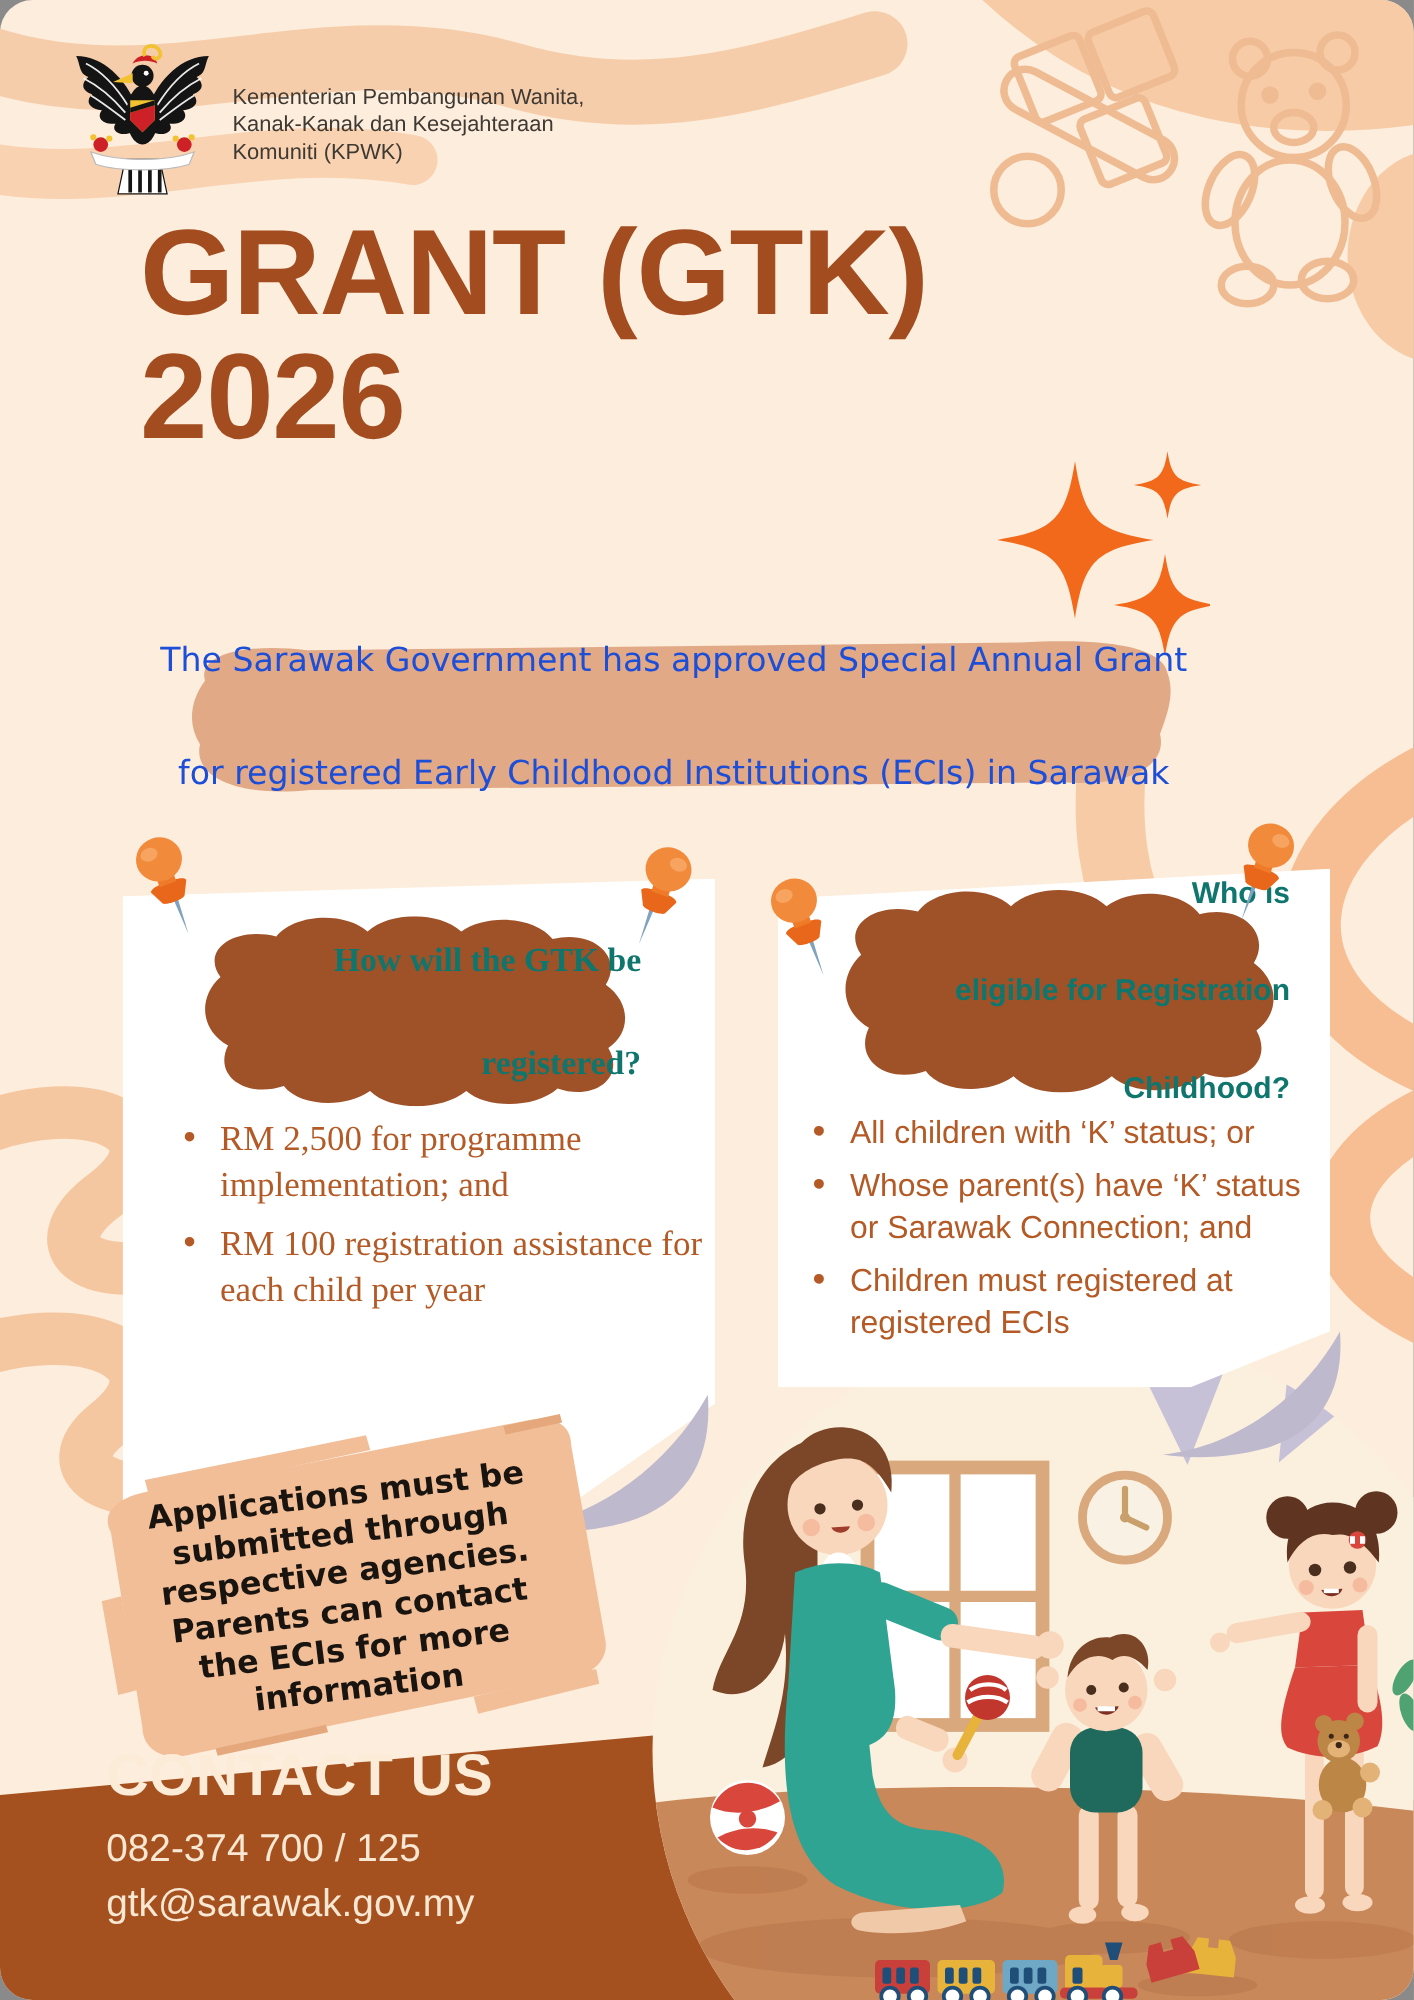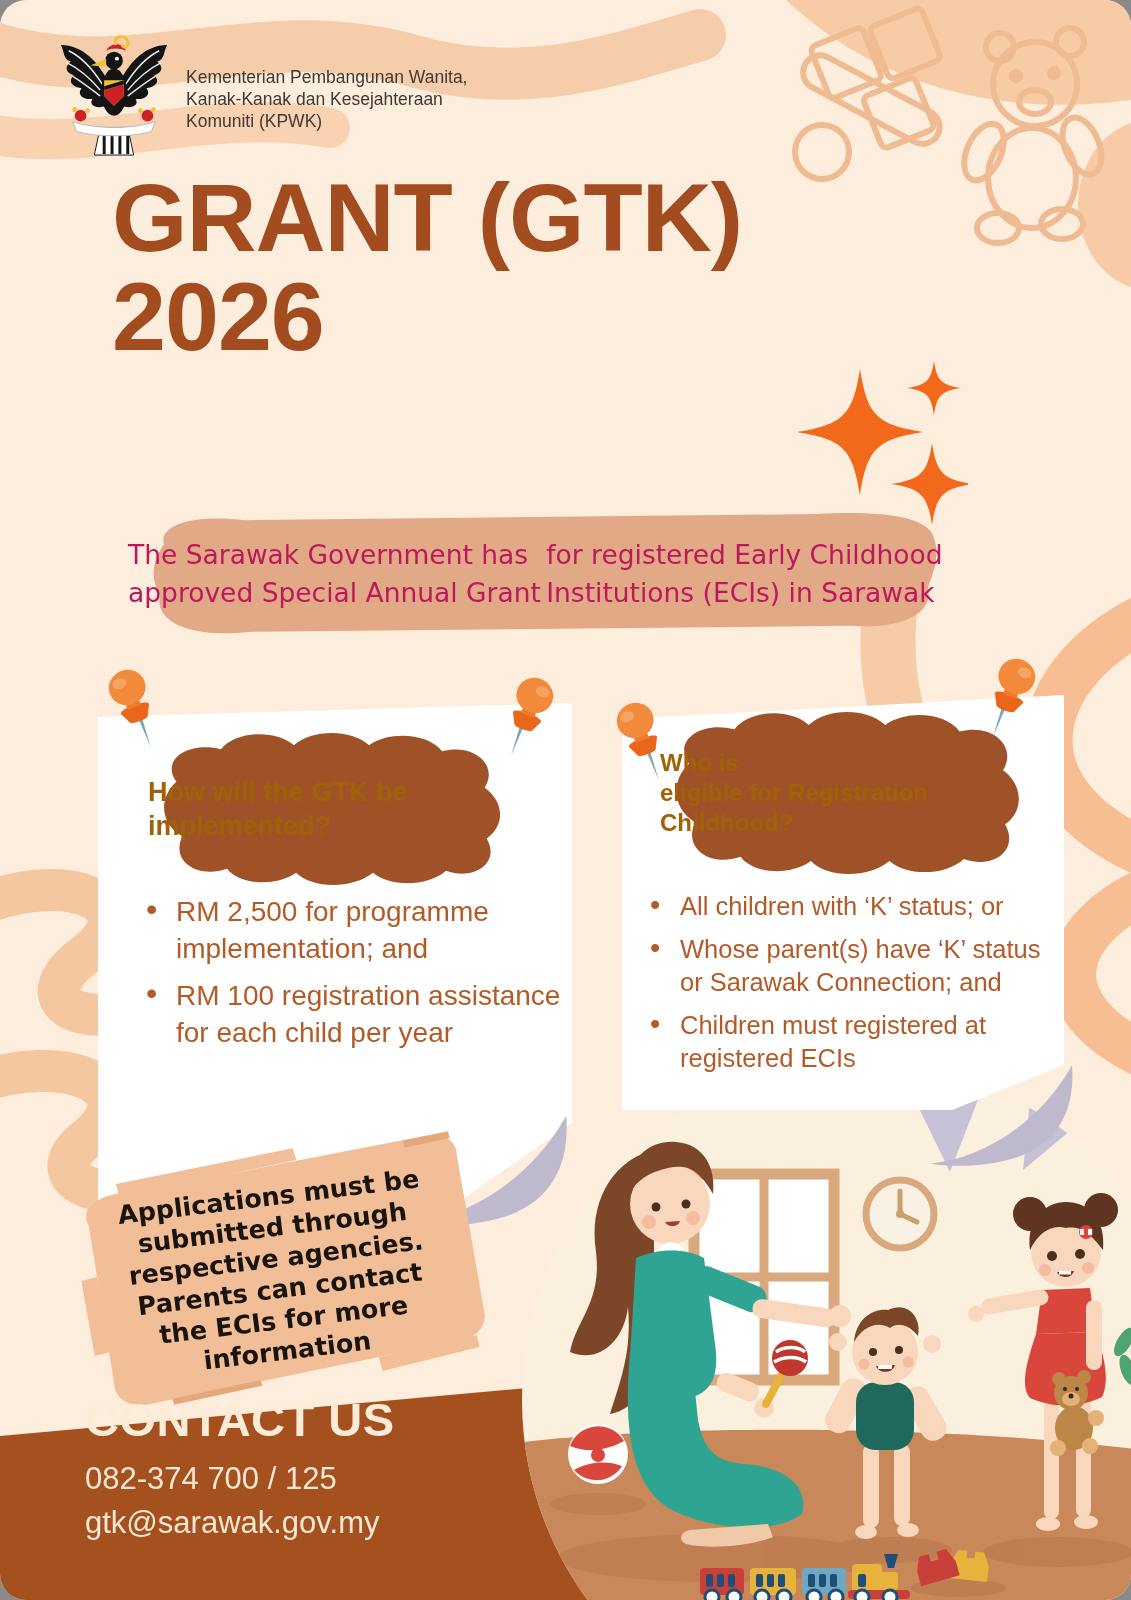"The Sarawak Government has approved" .banner .txt { color: #be185d -> #1d4ed8; flex-direction: none -> column; justify-content: center -> space-between }
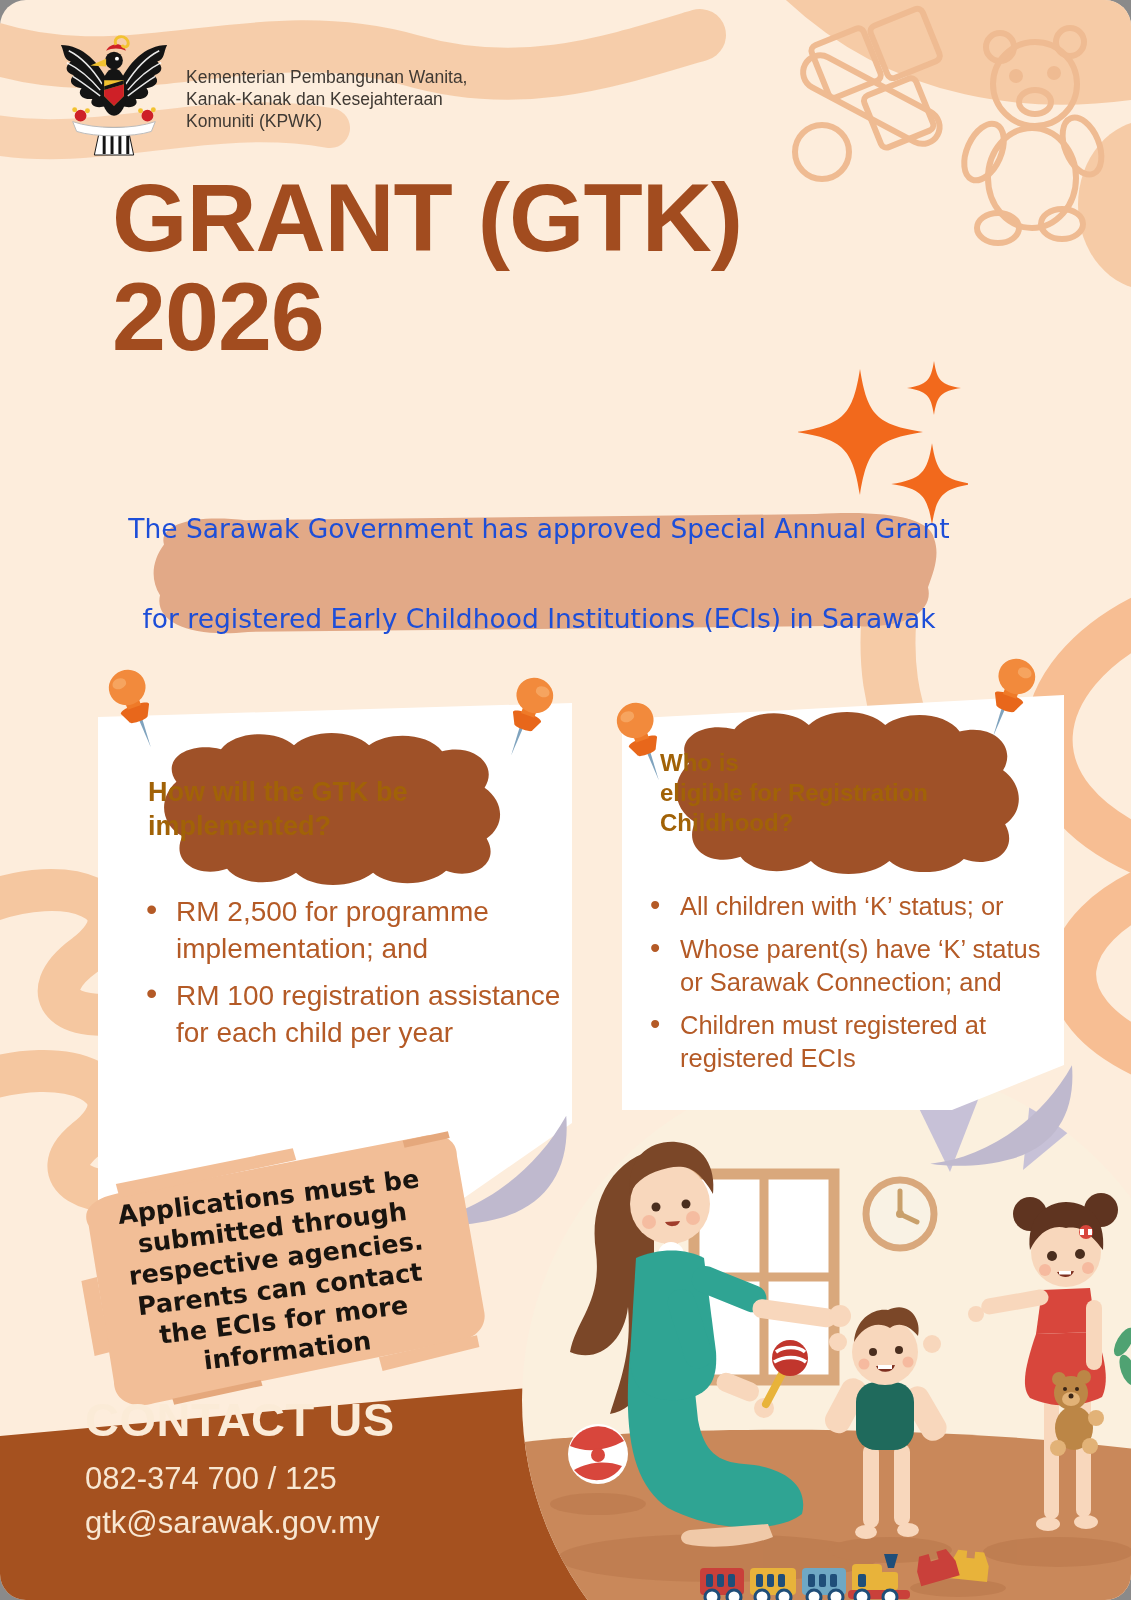"Who is" .blobwrap .txt { align-items: flex-start -> flex-end; color: #a16207 -> #0f766e; gap: none -> 48px }
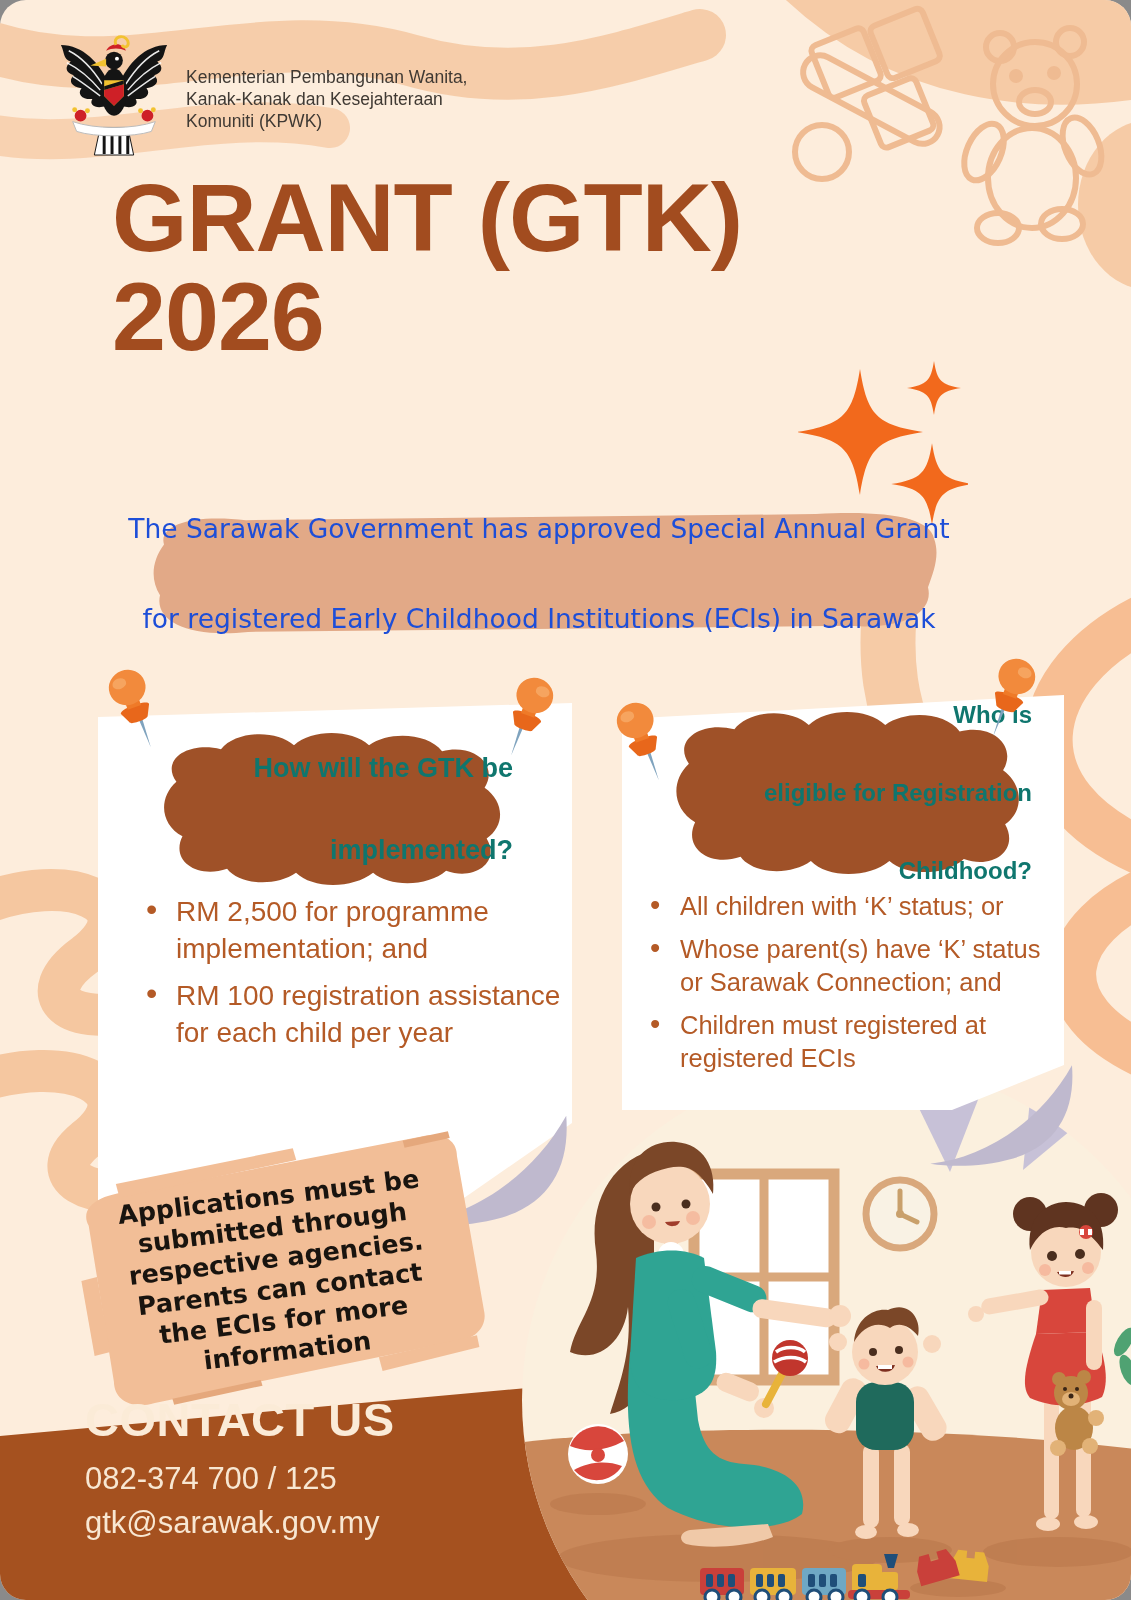"How will the GTK be" div.abs { font-family: none -> Liberation Serif, serif }
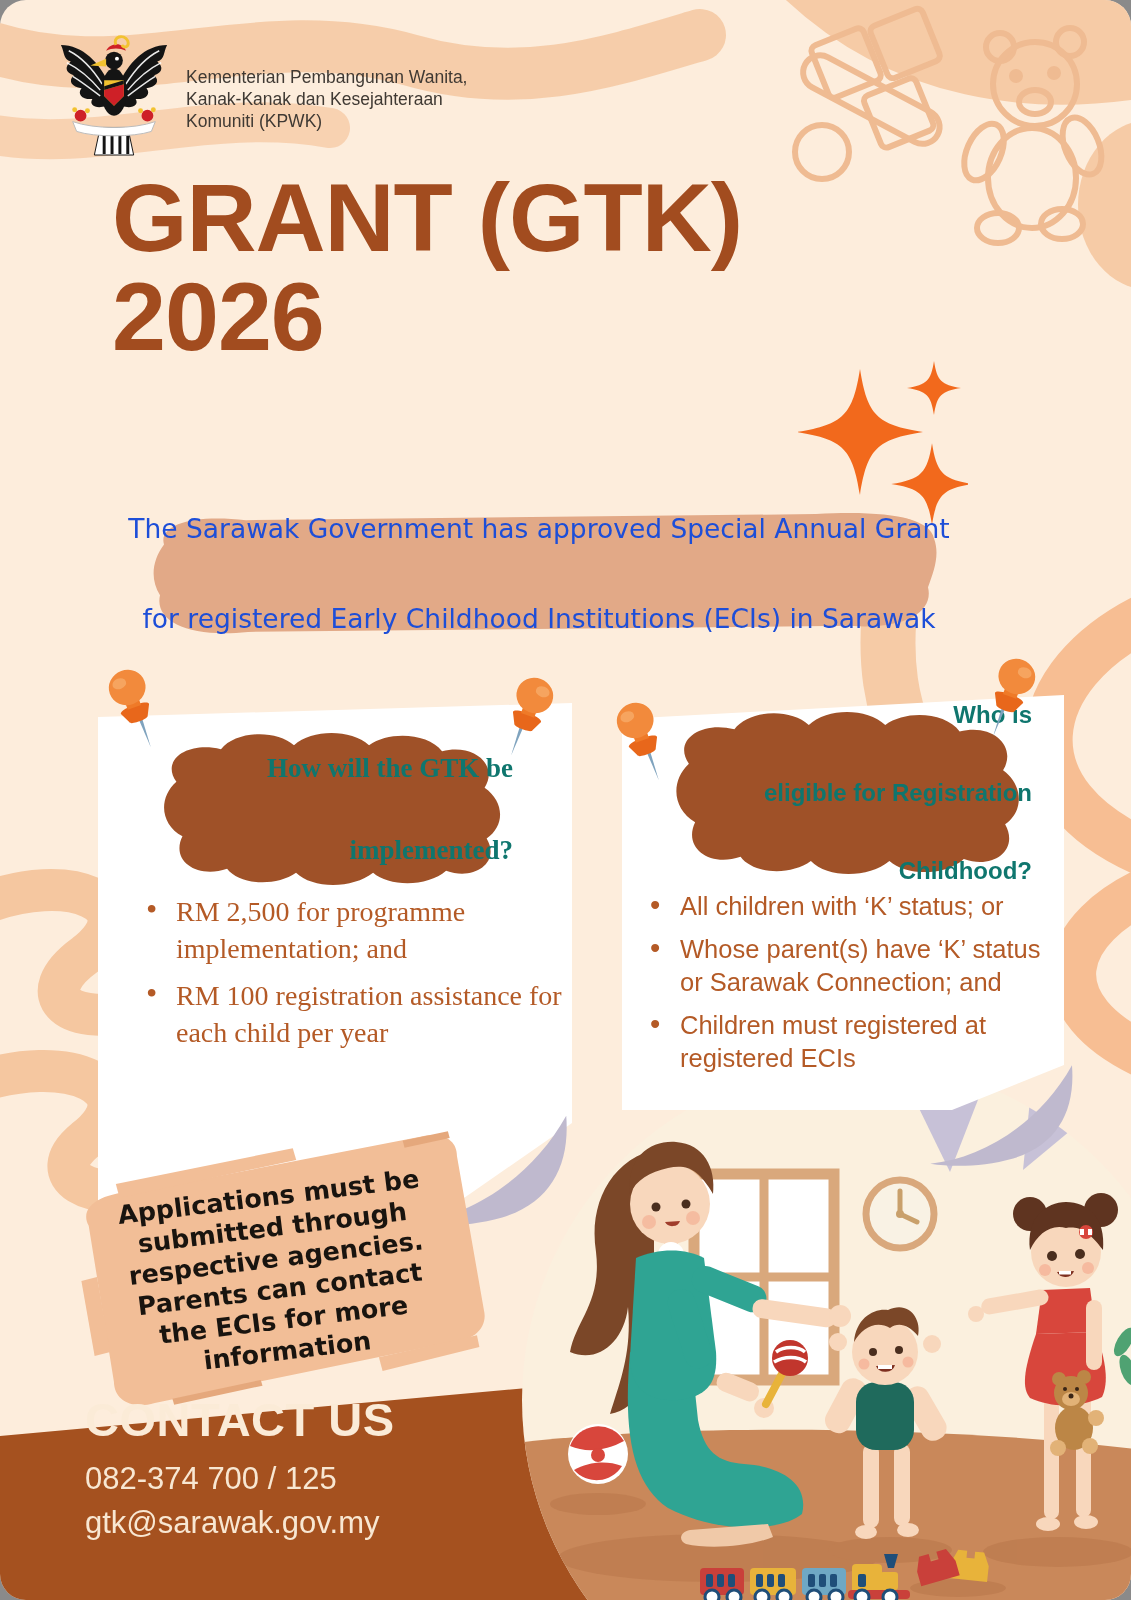"implemented?" div { text: implemented -> registered }
